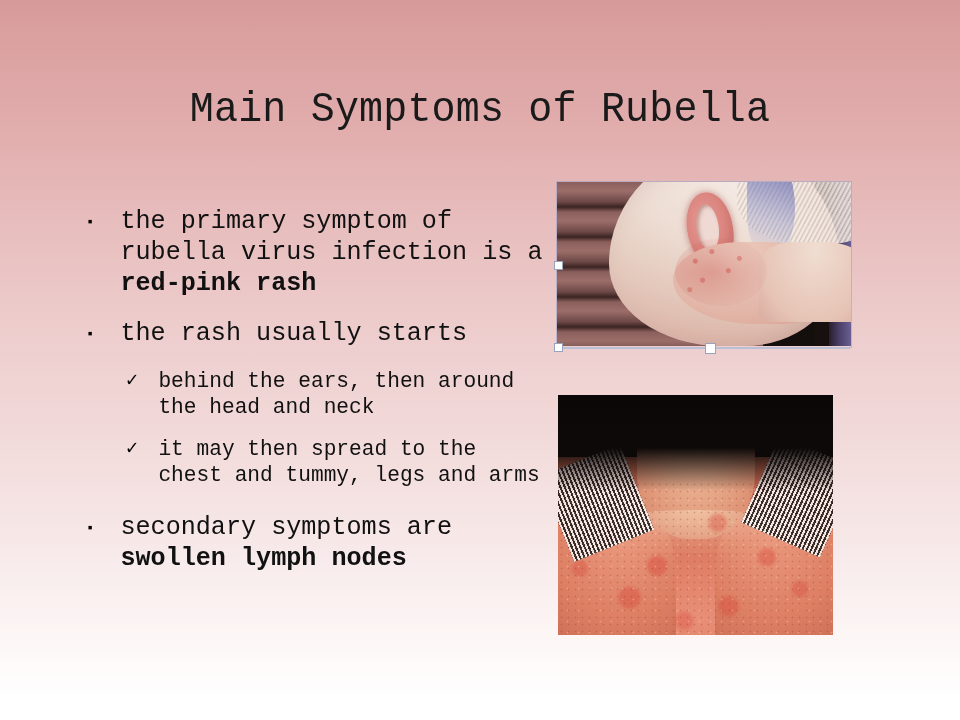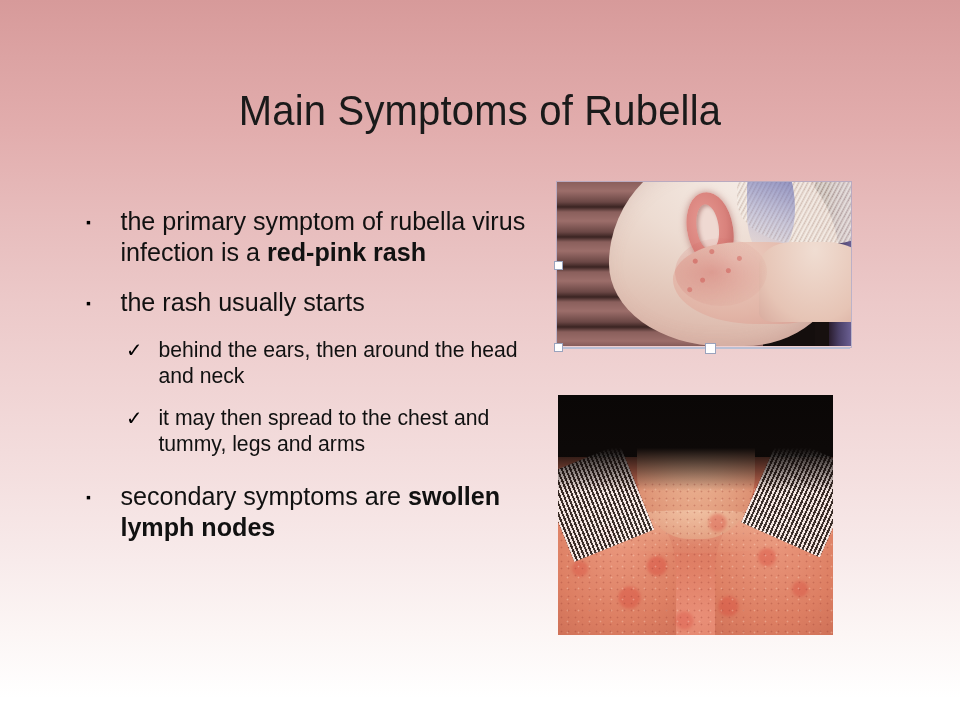"Main Symptoms of Rubella" .slide { font-family: none -> Liberation Mono, monospace }
